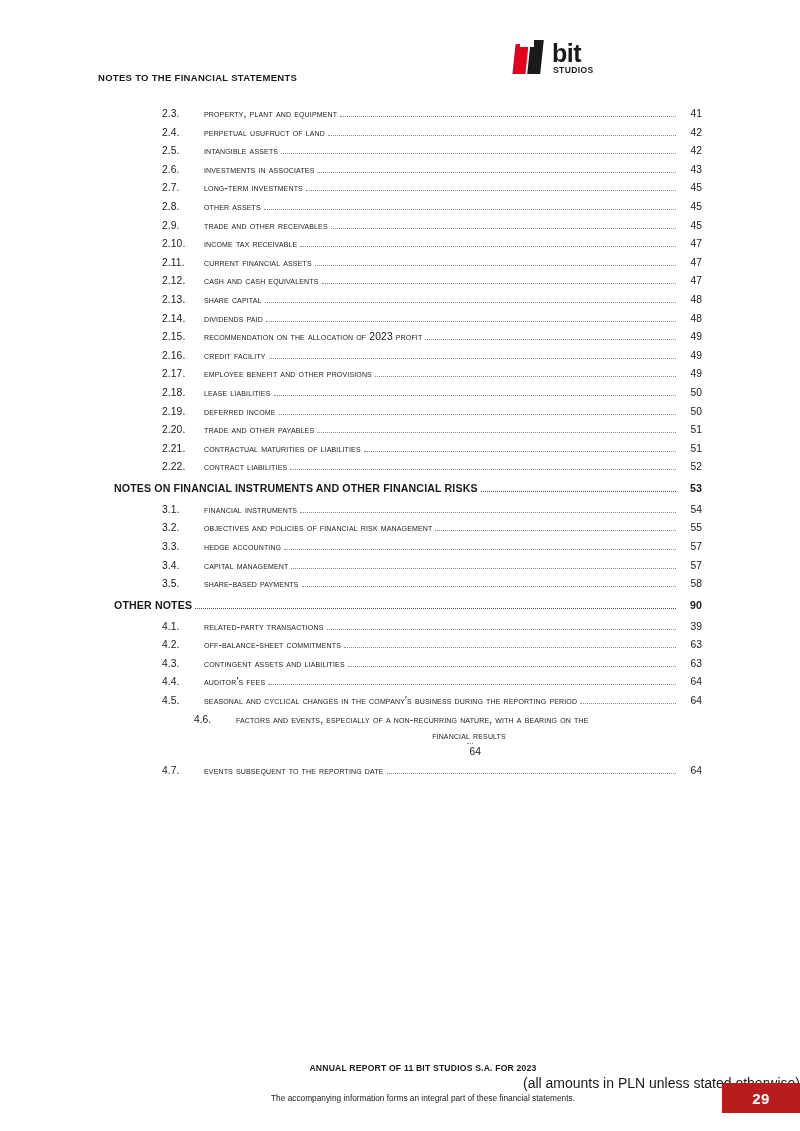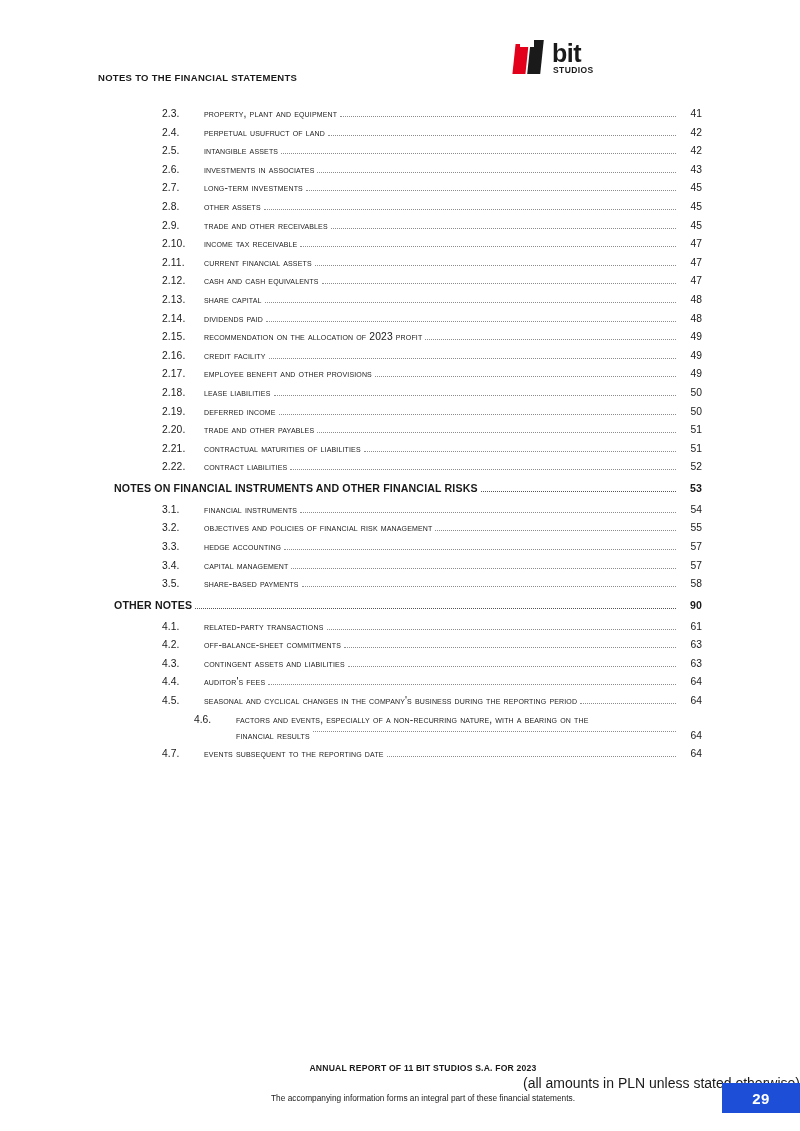"61" span.page-no { text: 61 -> 39 }
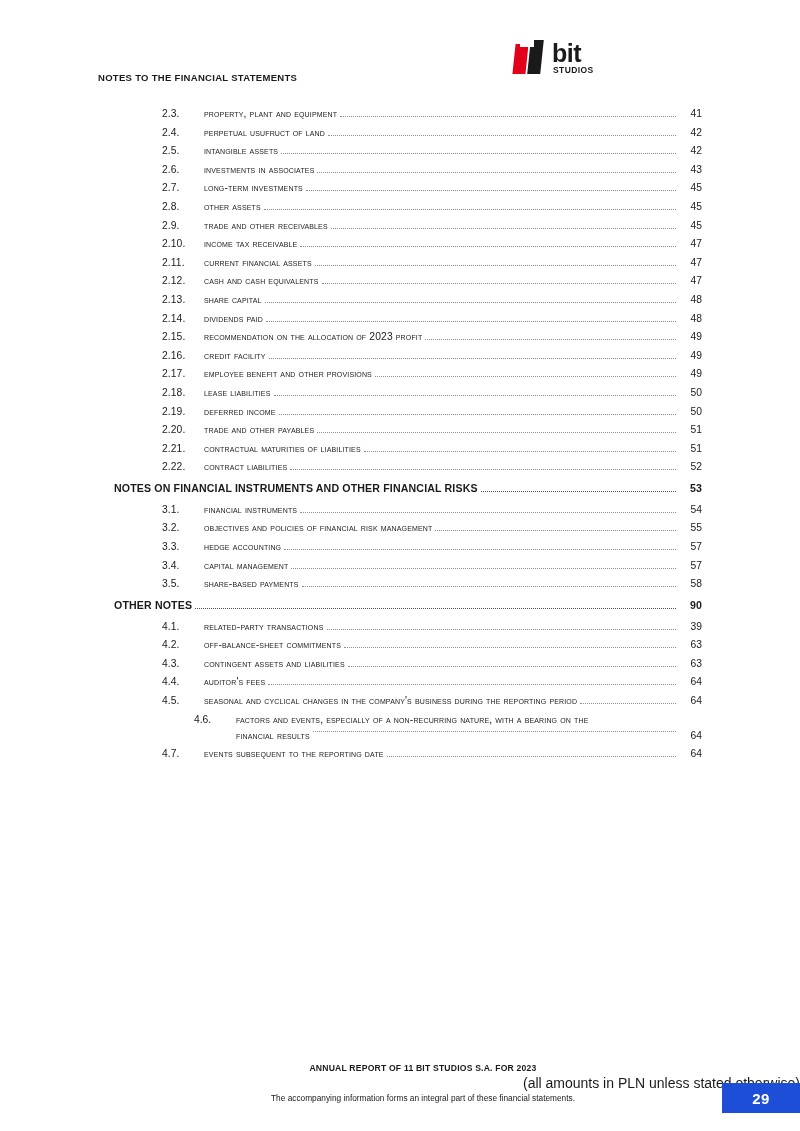"financial results" .multiline .ml-second { align-items: flex-start -> center; flex-direction: none -> column }
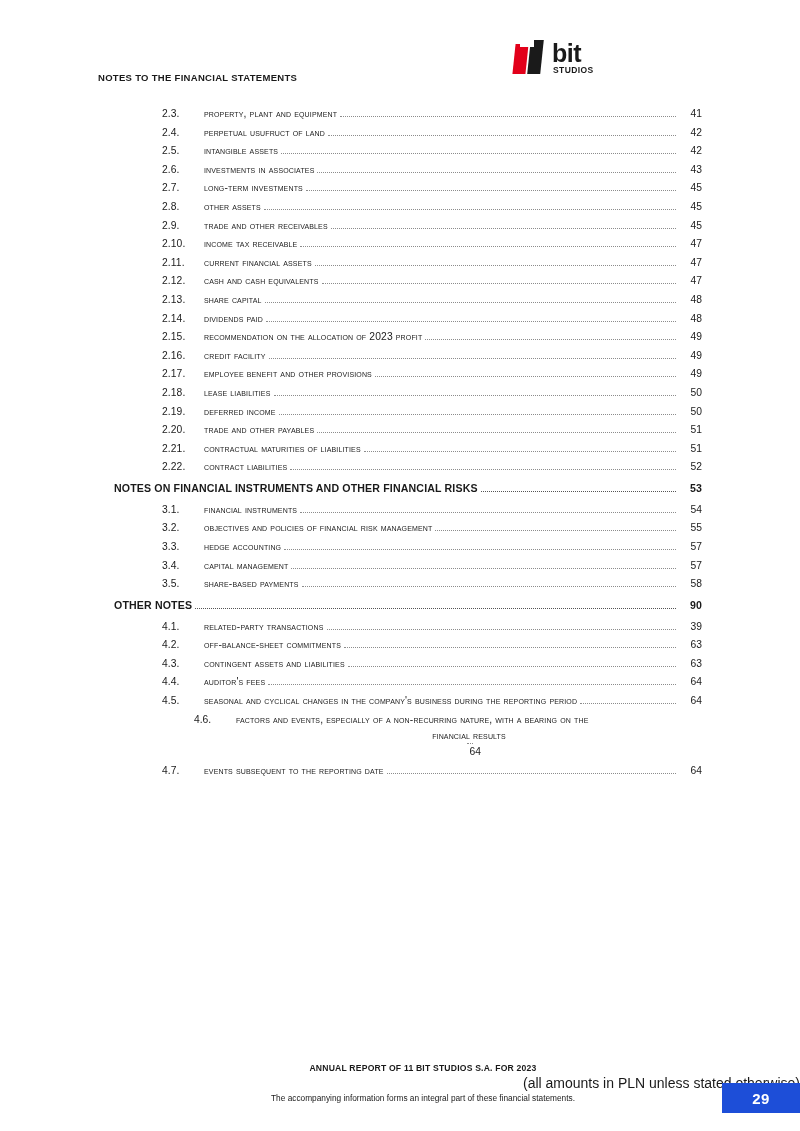"29" .page-badge { background: #1d4ed8 -> #b91c1c }
